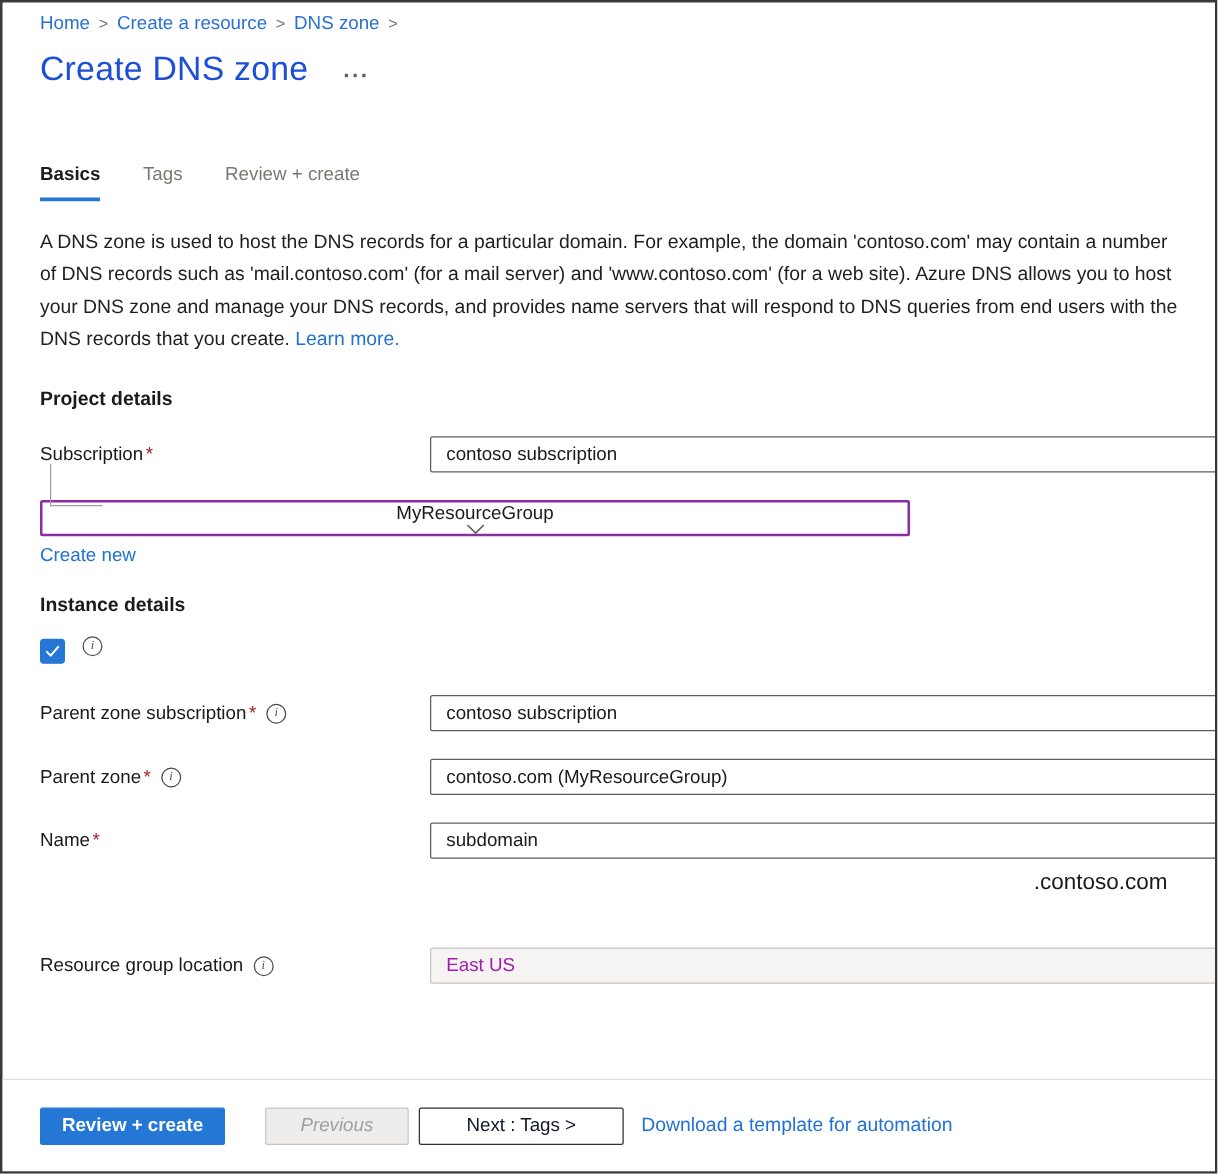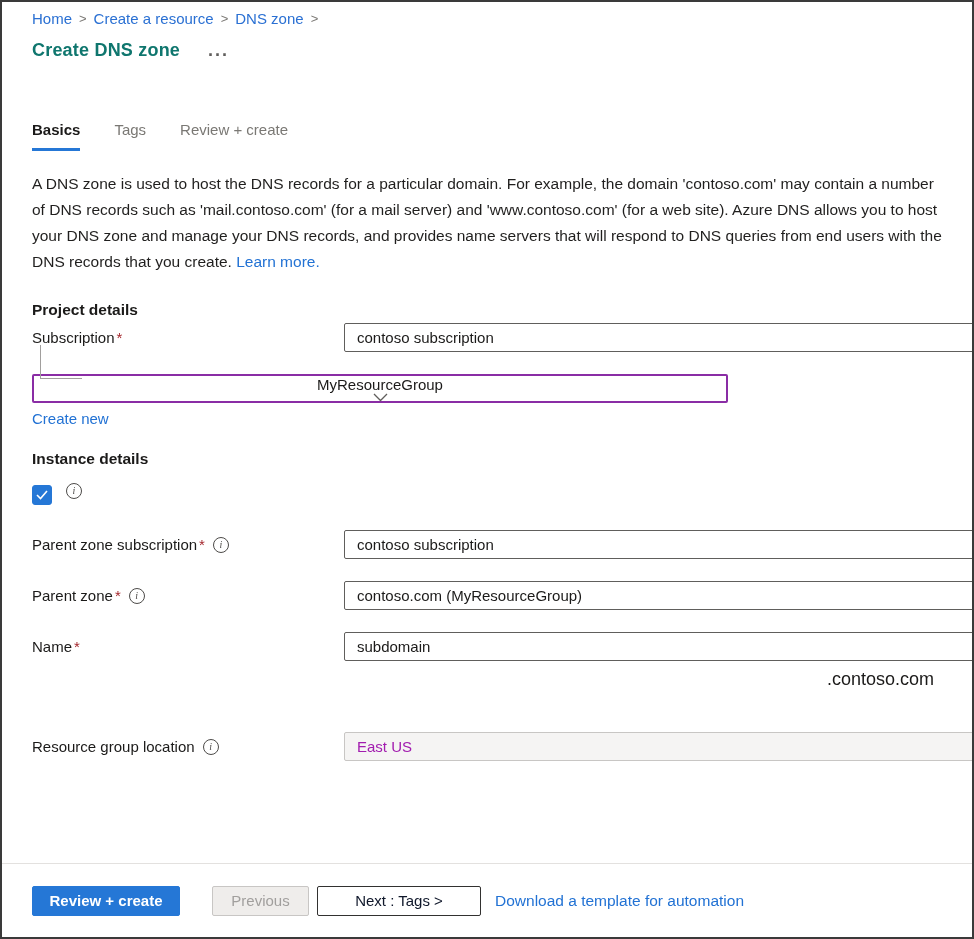"Create DNS zone" .title-row h1 { color: #0f766e -> #1d4ed8; font-size: 18px -> 27px; font-weight: 700 -> 400 }
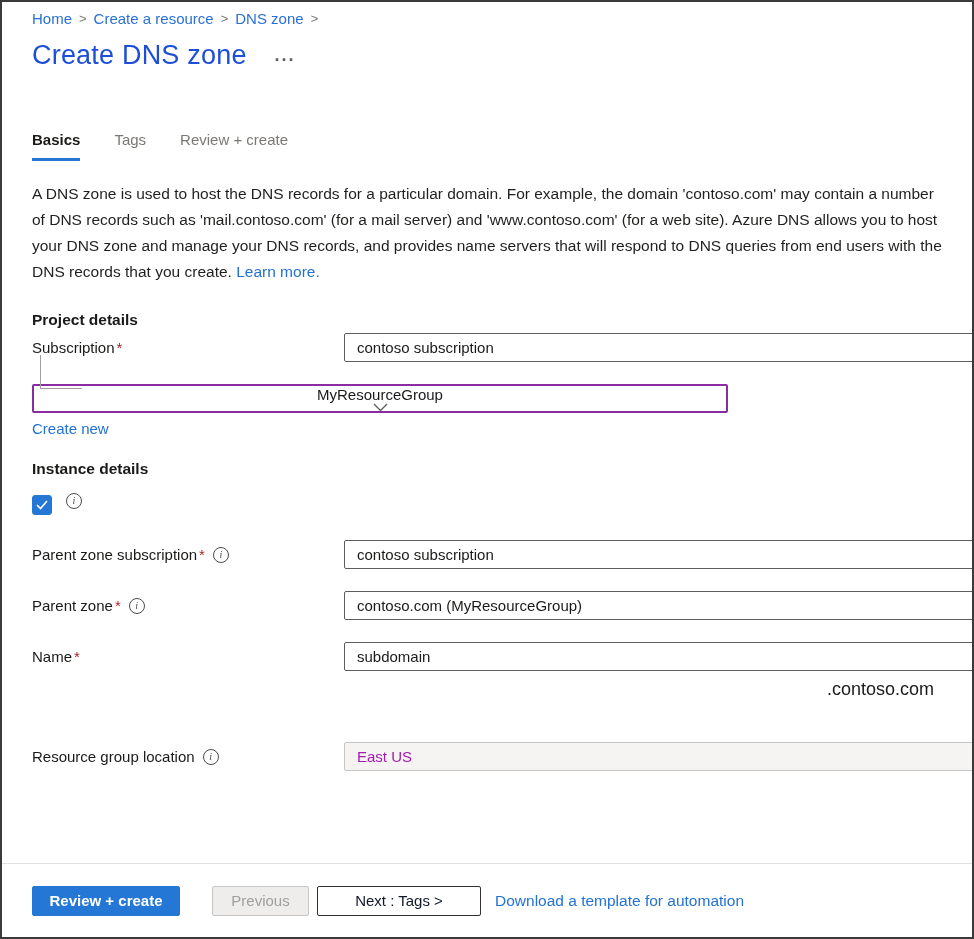"Subscription*" .rows { margin-top: 4px -> 20px }
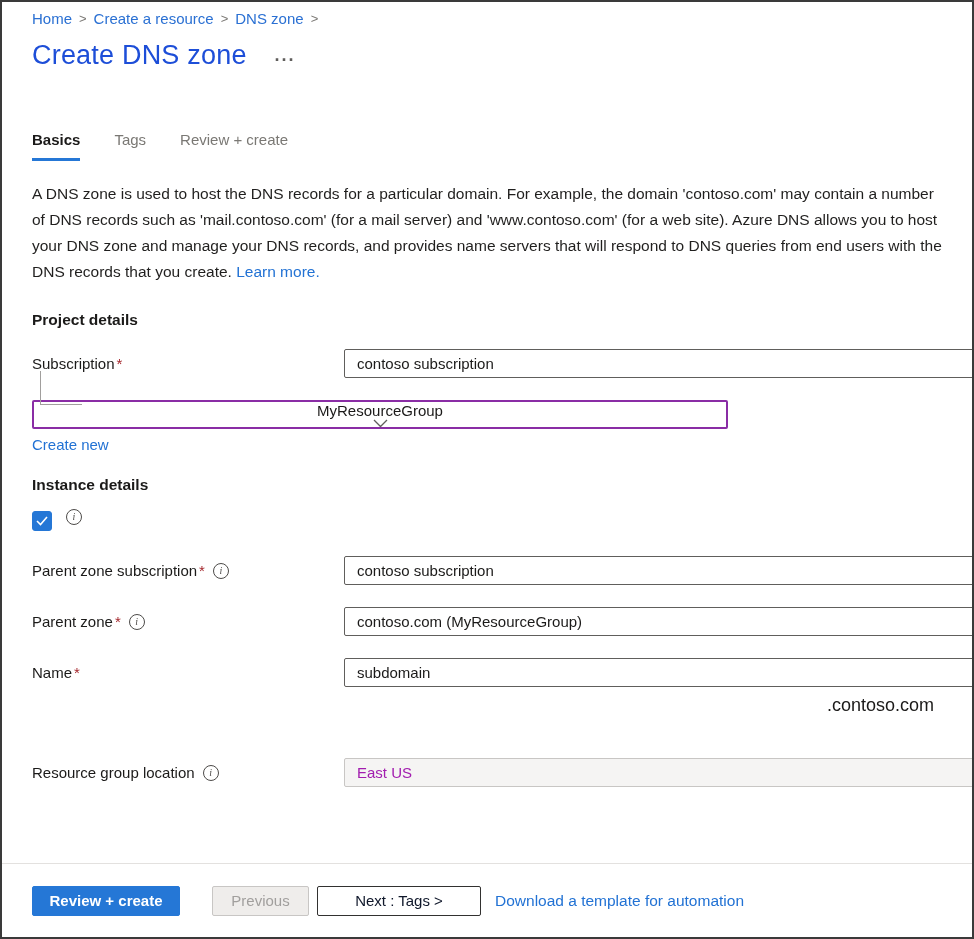"Previous" .btn-disabled { font-style: none -> italic; width: 97px -> 115px }
